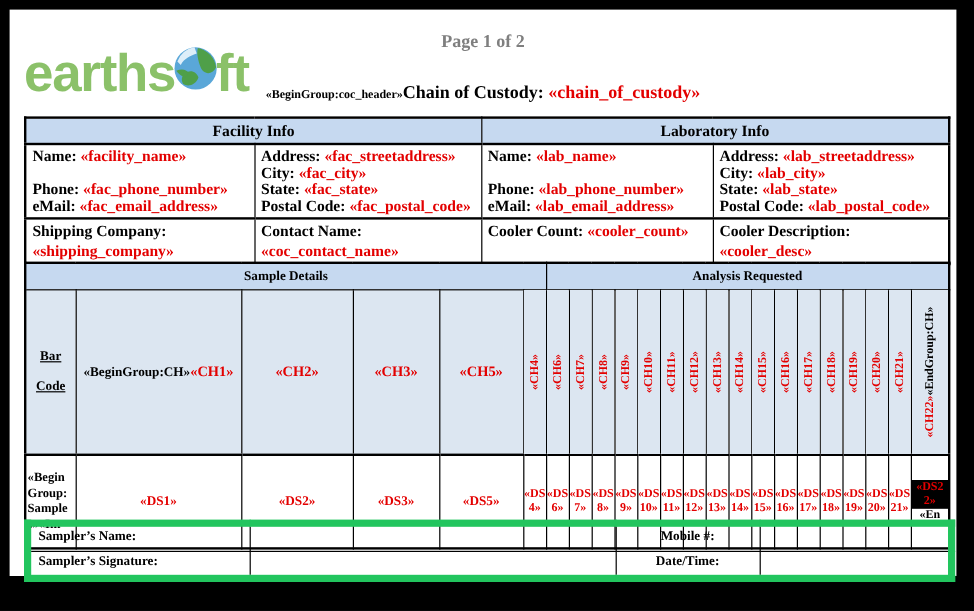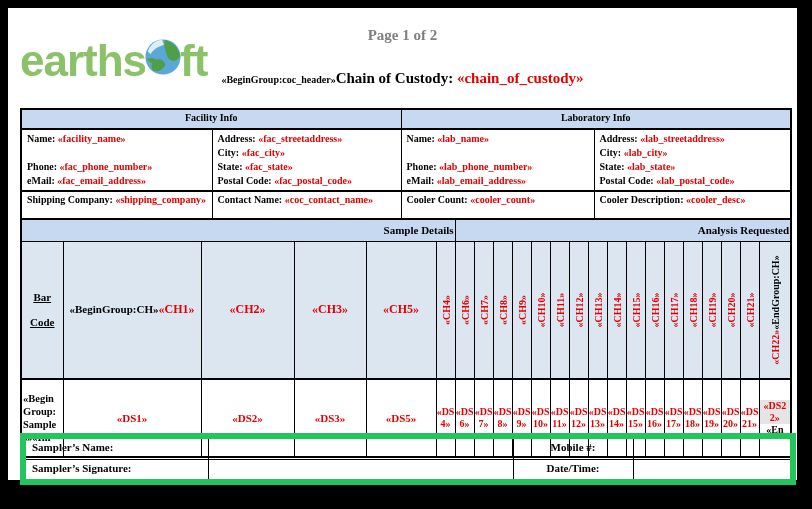"Facility Info" .info-table { font-size: 10px -> 13px; top: 100px -> 89px }
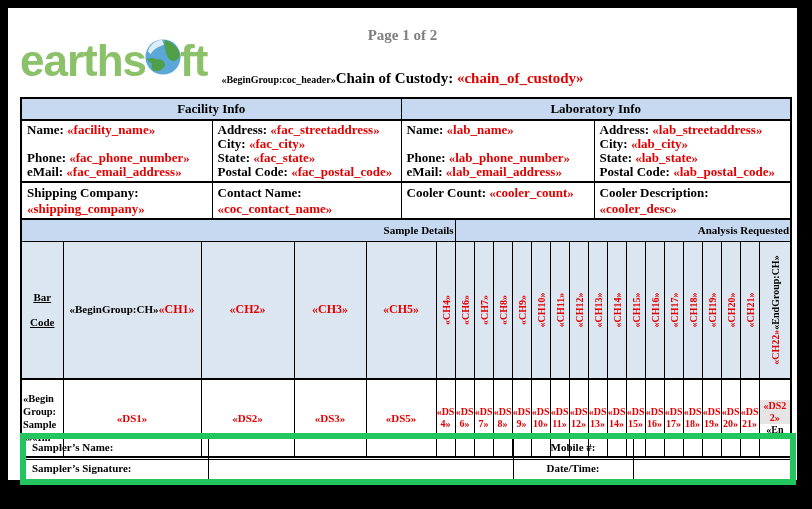"Sample Details" .sample-table tr.hdr td { text-align: right -> center }
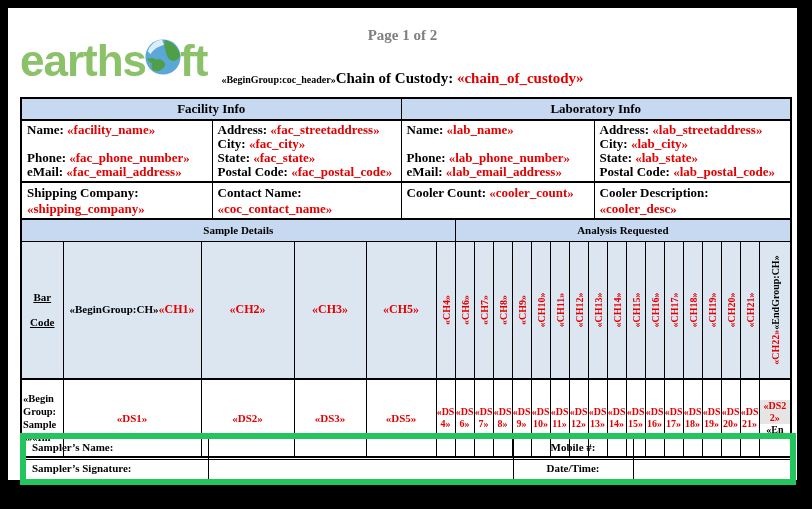"«DS22»" .shade { background: #e5e5e5 -> #000000 }
